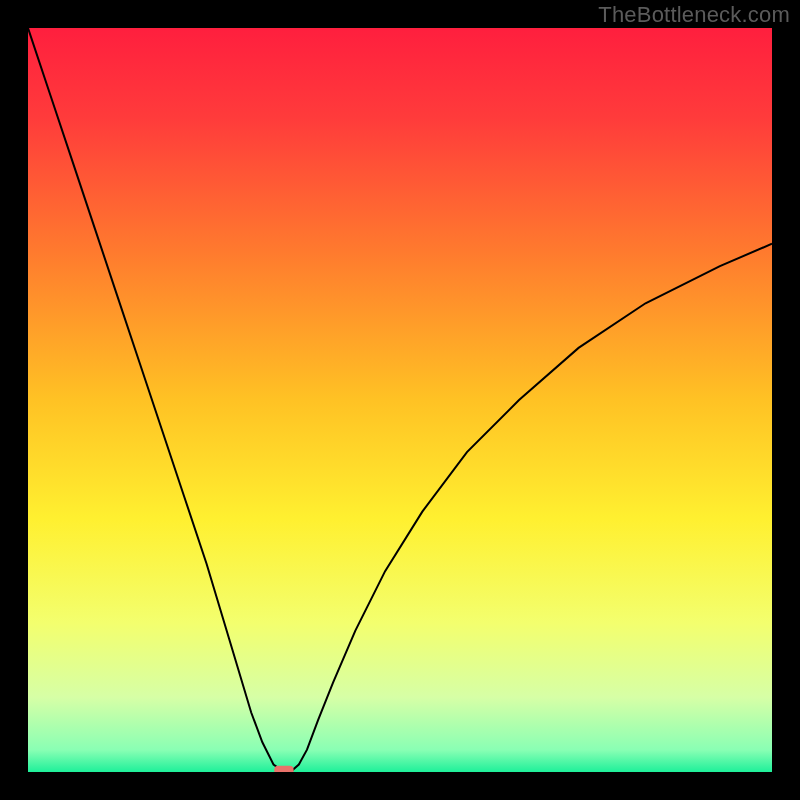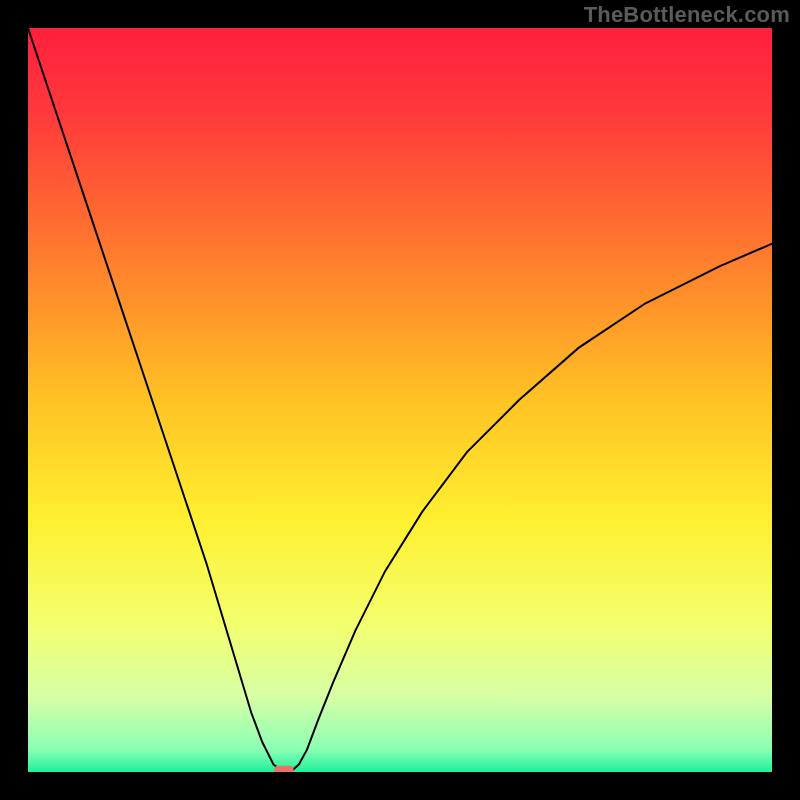"TheBottleneck.com" .watermark { font-weight: 700 -> 400 }
